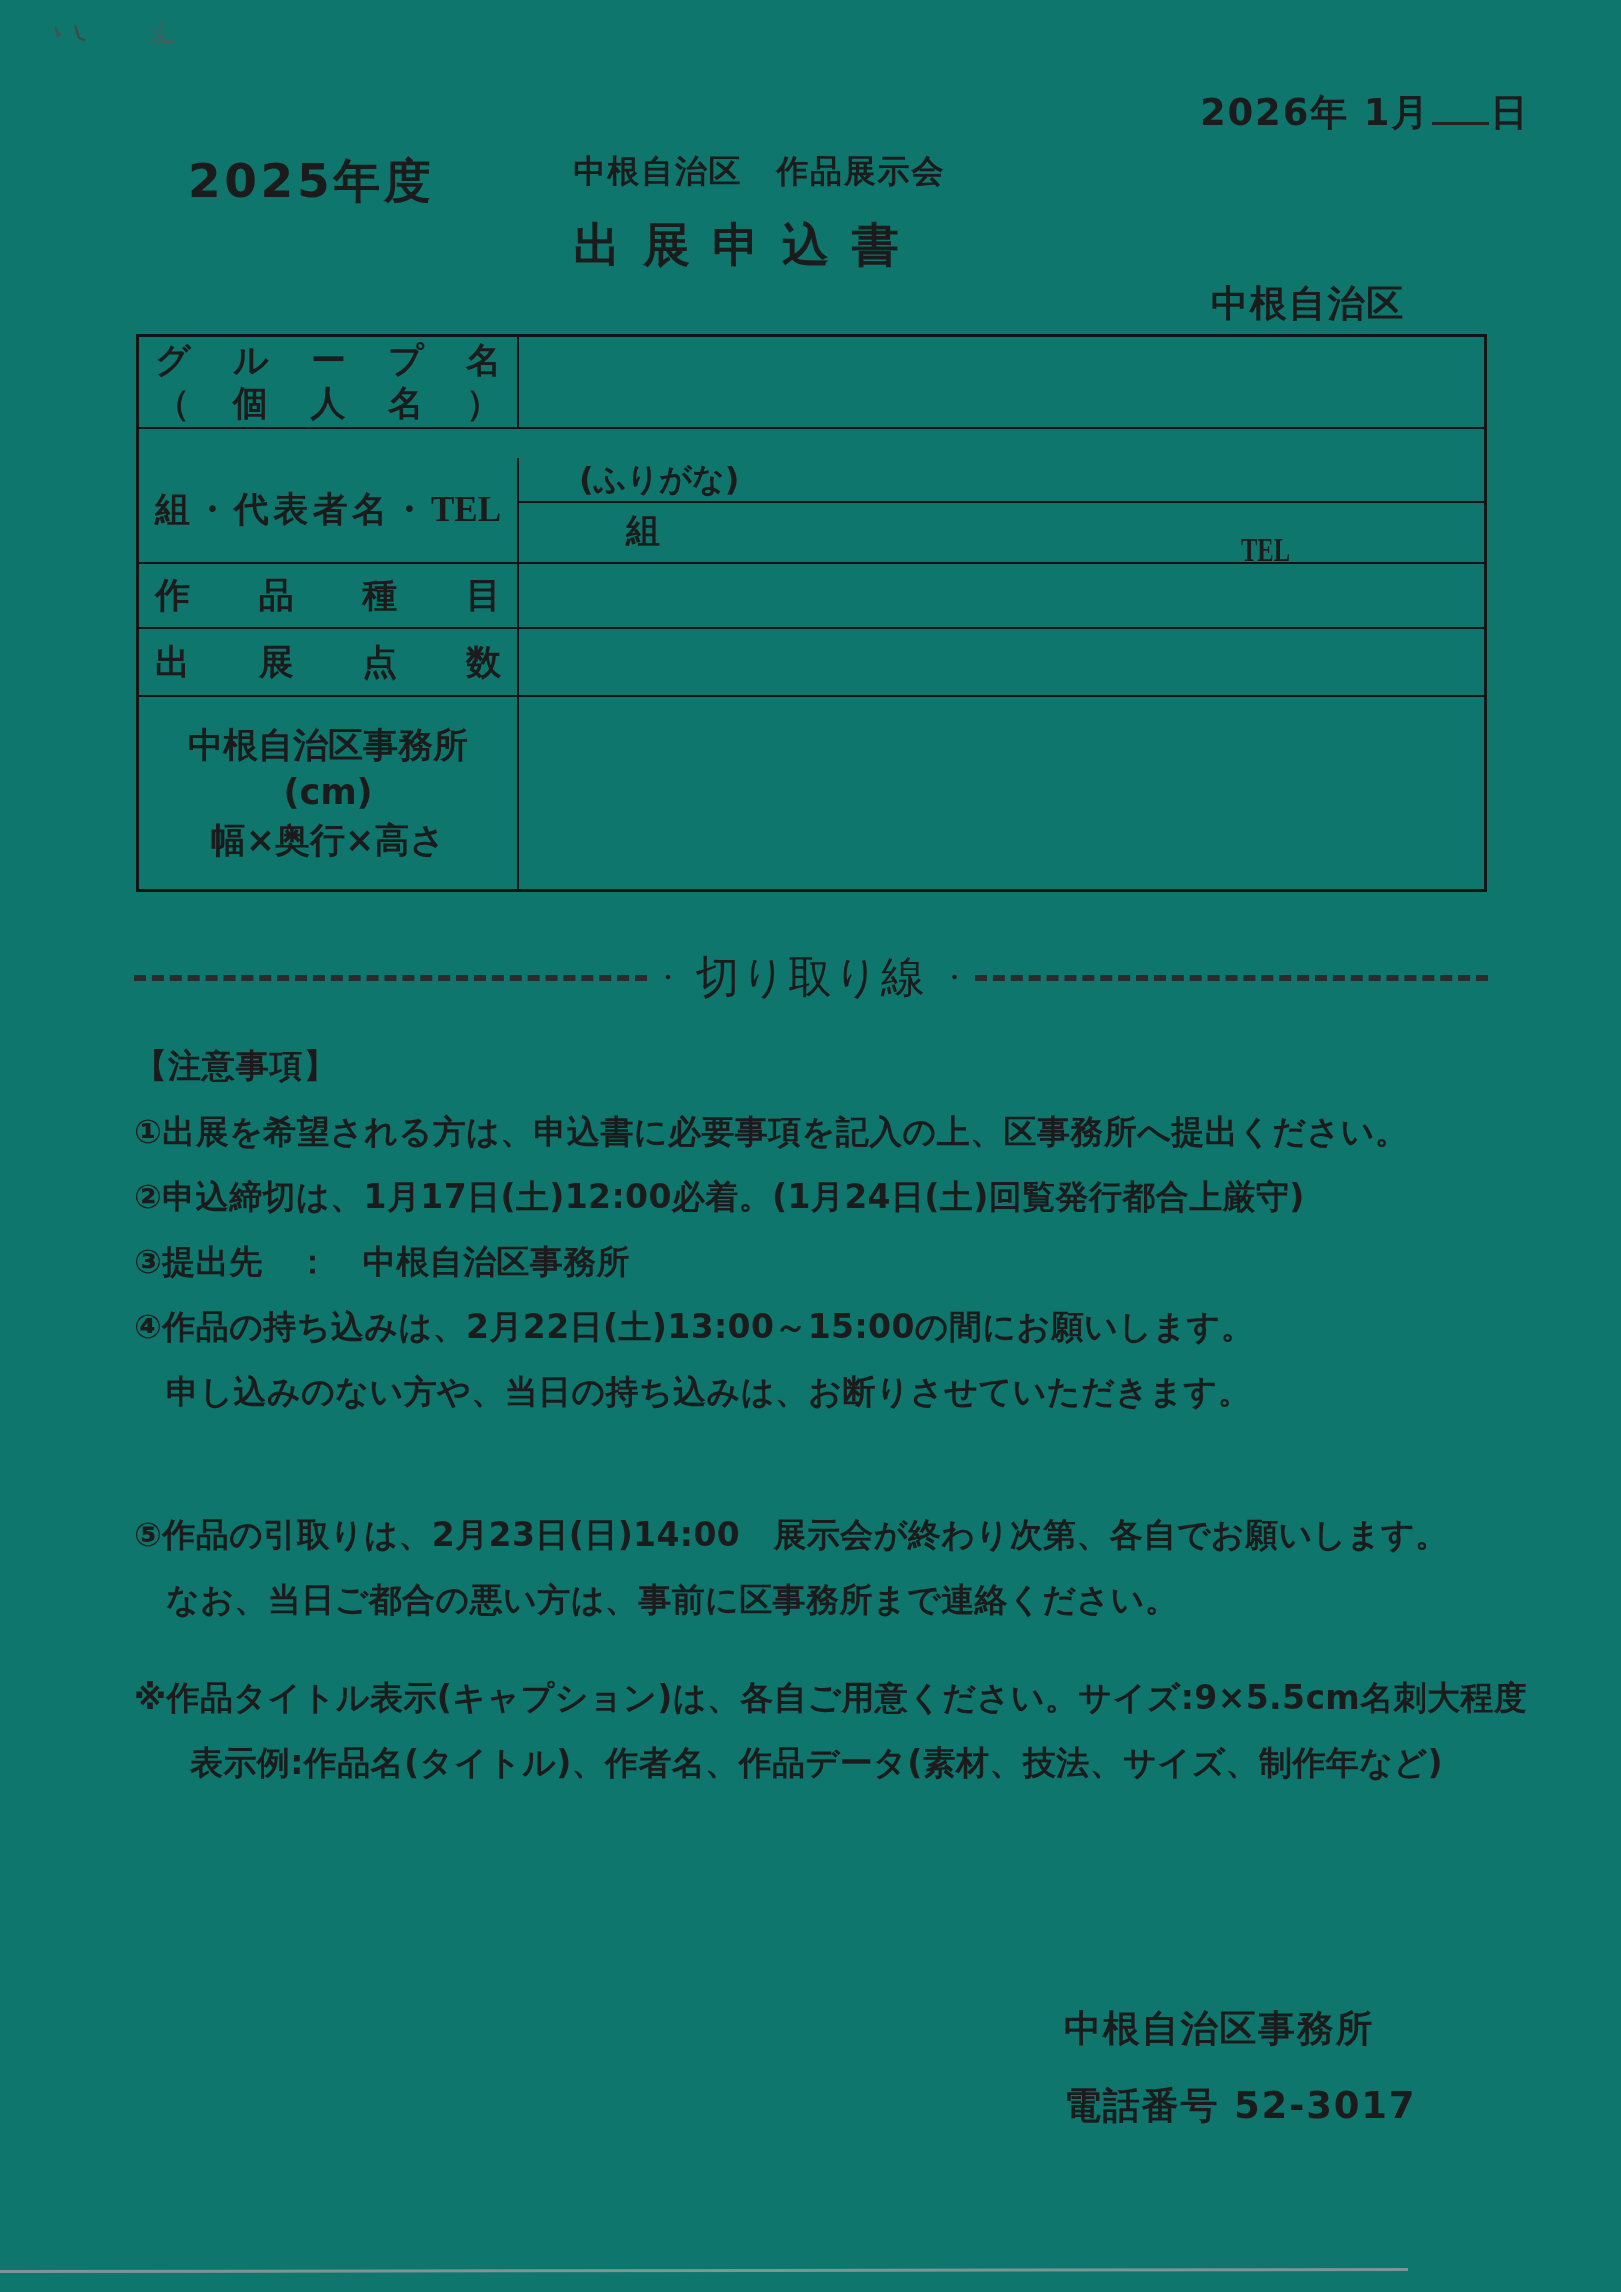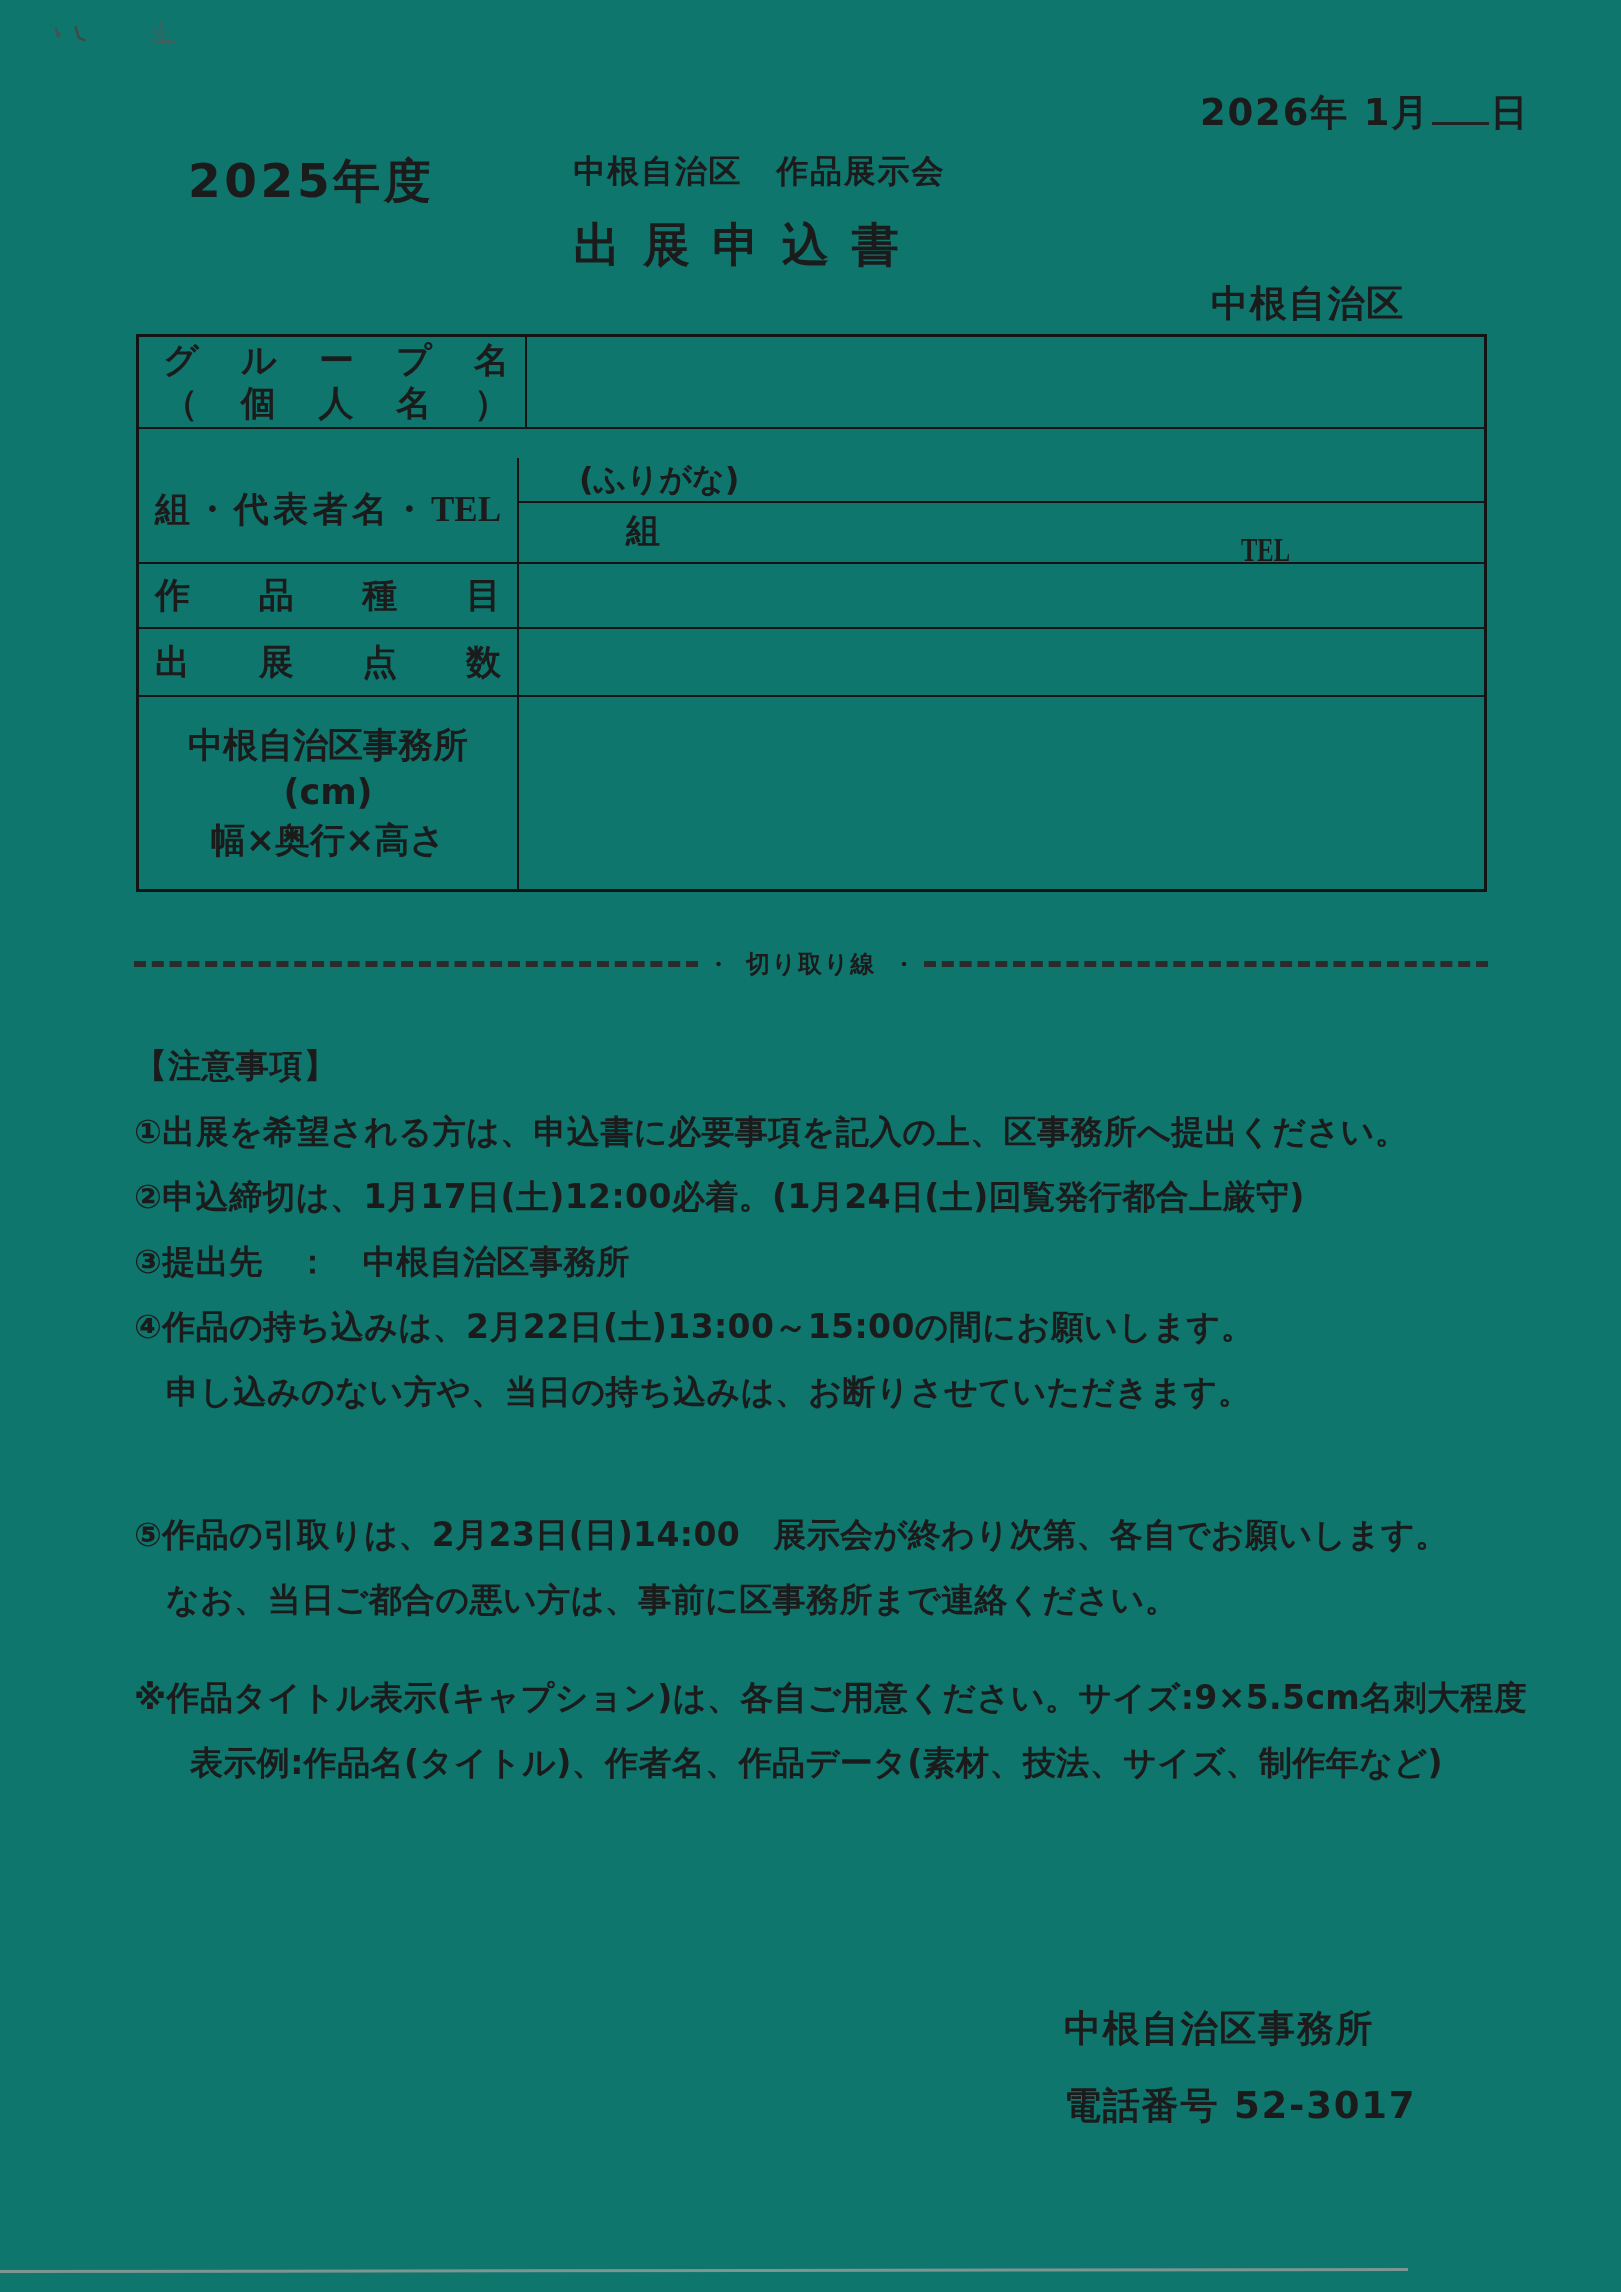"グループ名" .row-group { padding-left: 8px -> none }
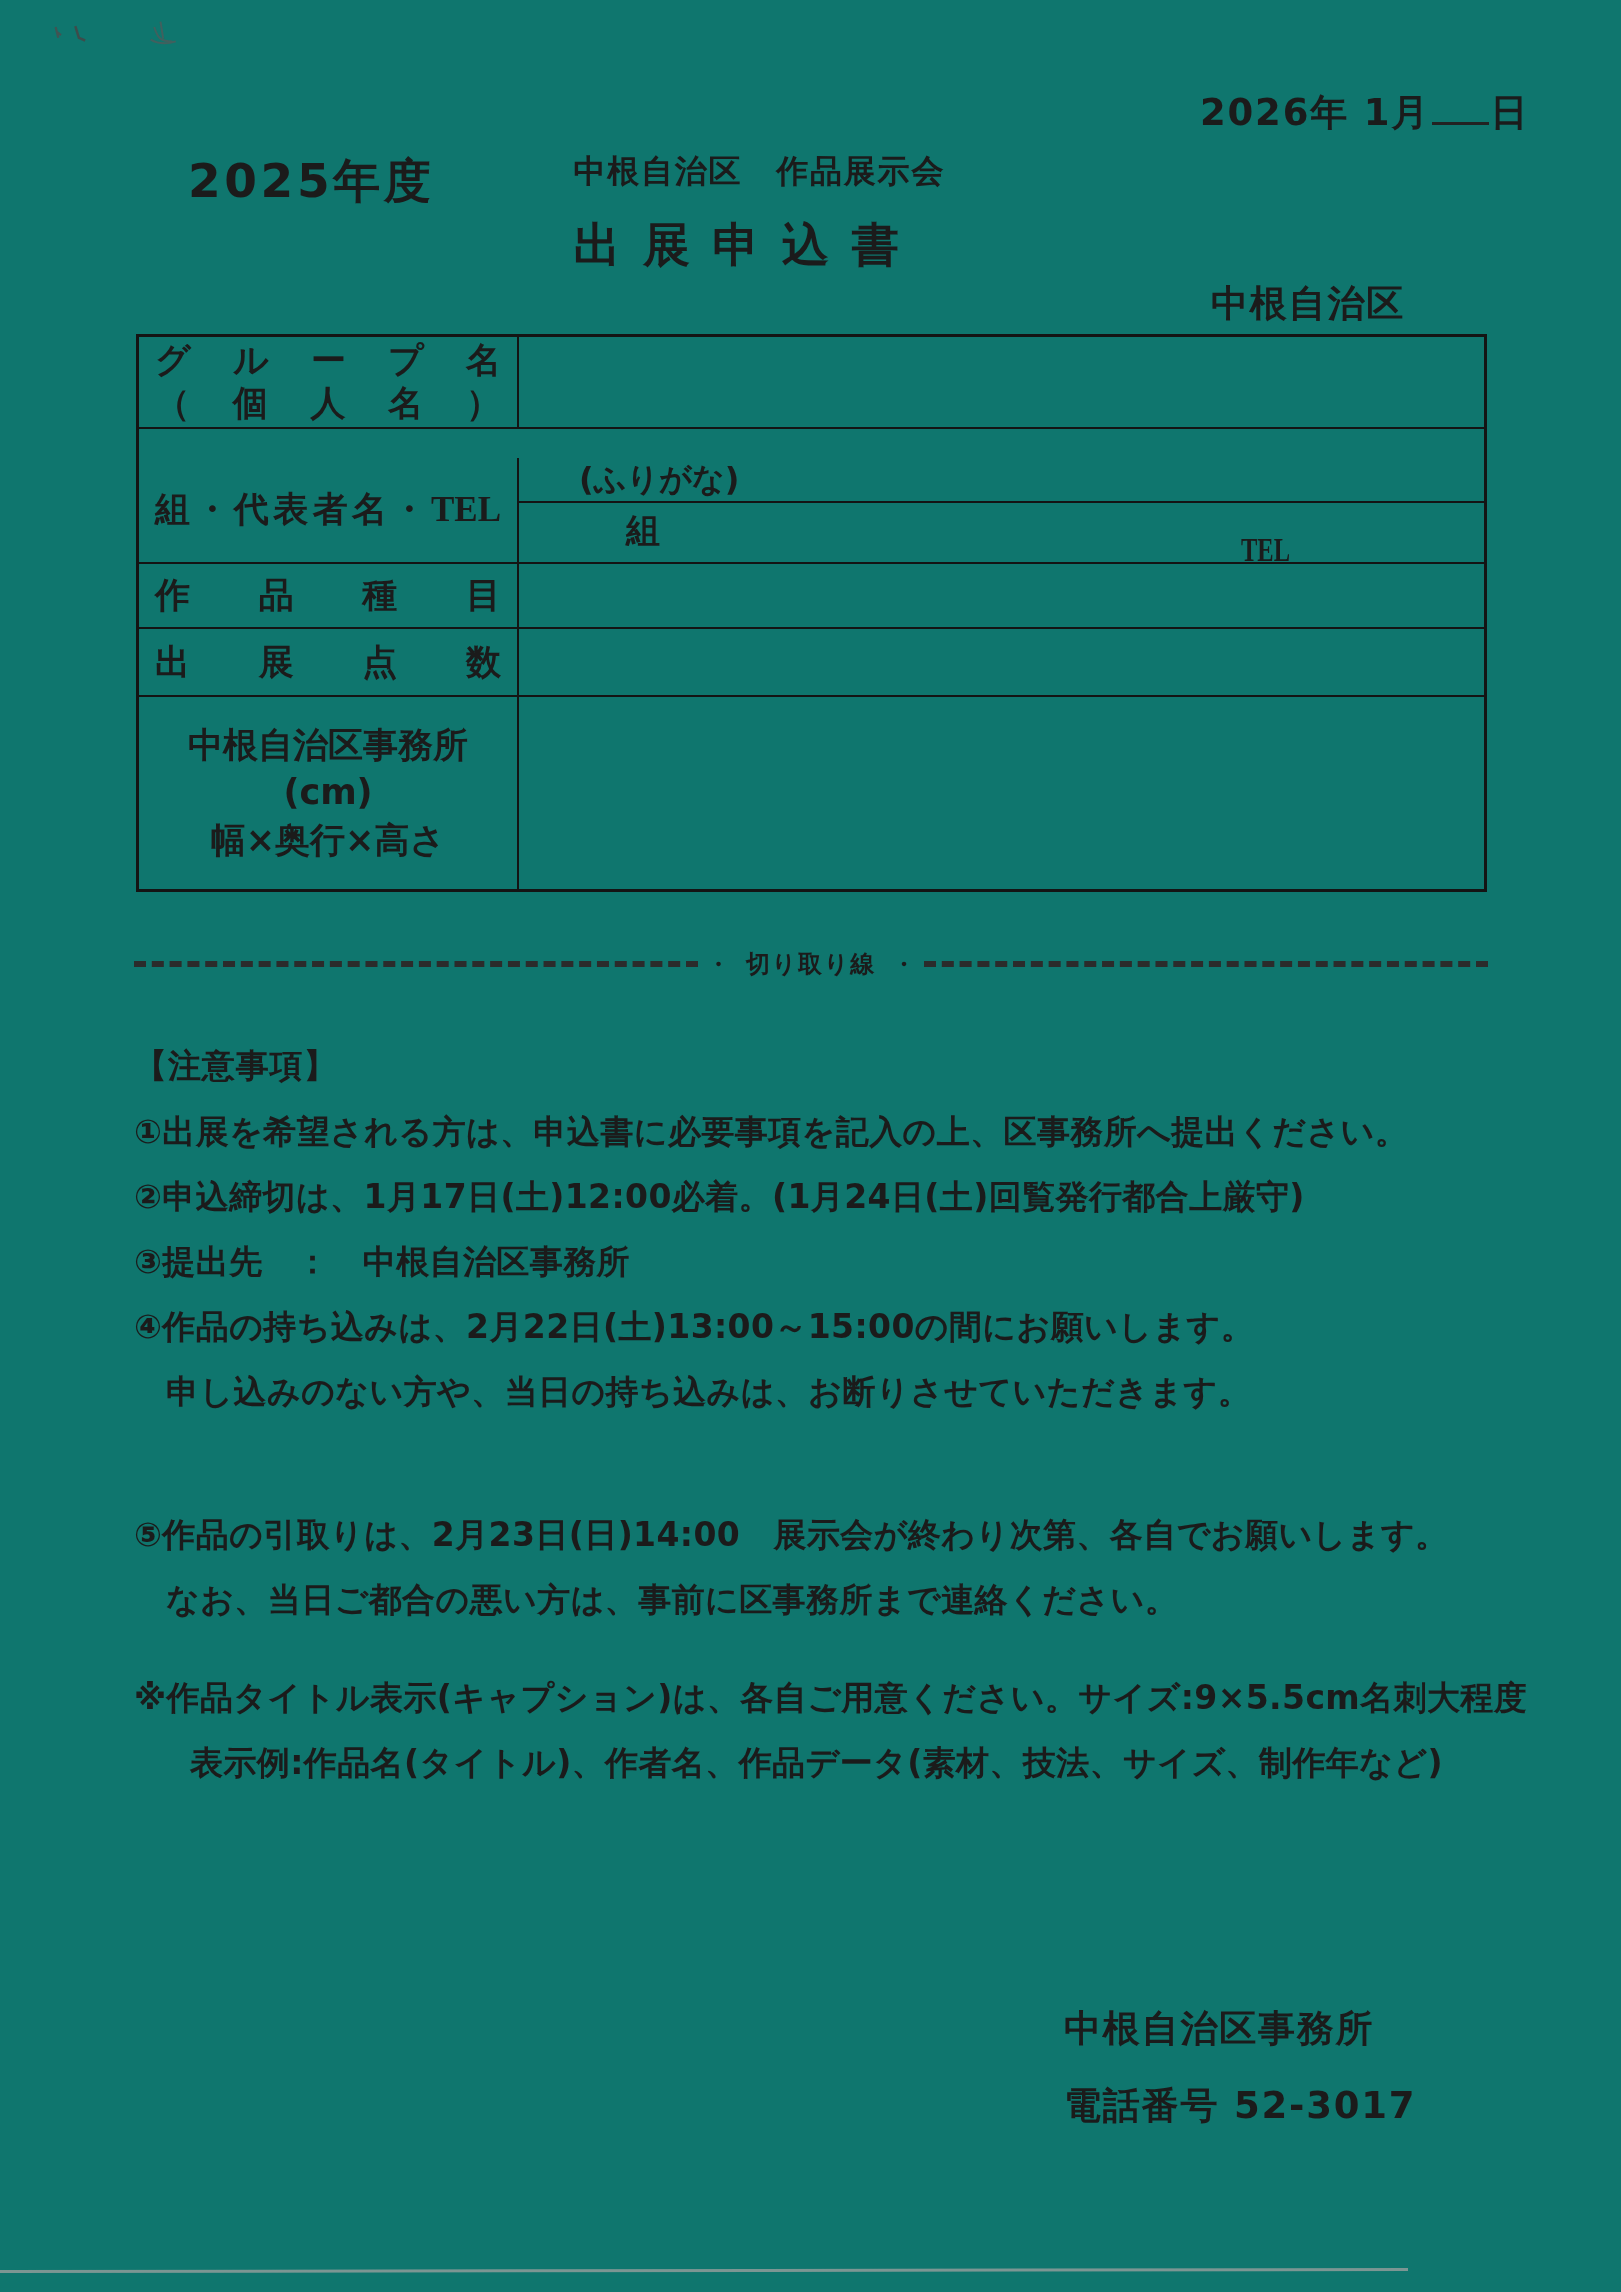"切り取り線" .cut-label { font-size: 24px -> 44px; font-weight: 700 -> 400 }
